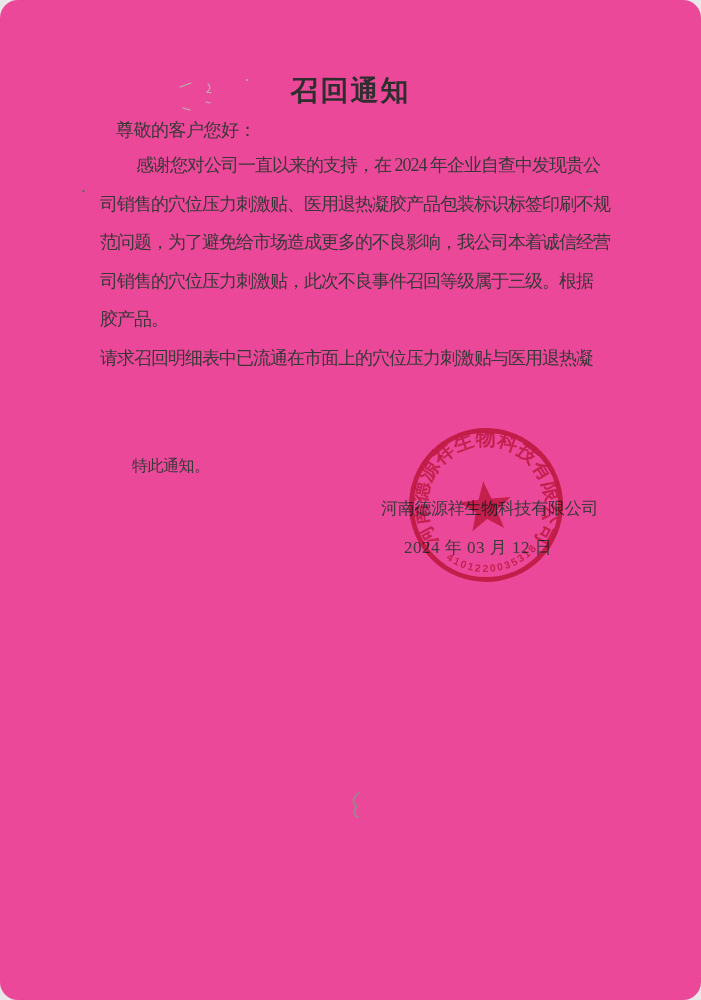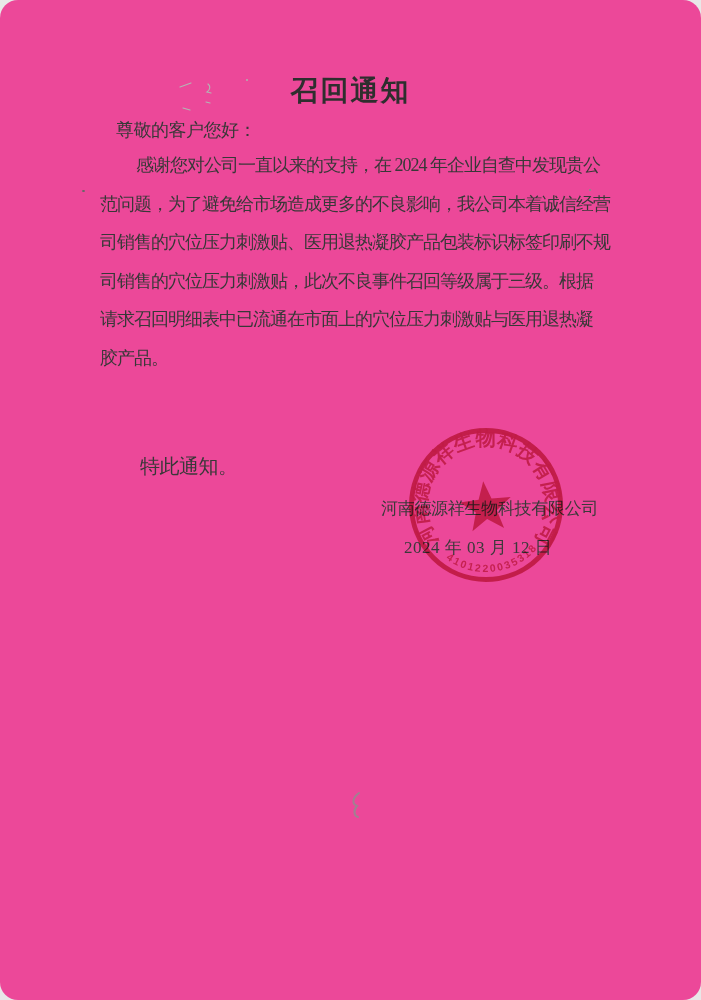"范问题，为了避免给市场造成更多的不良影响，我公司本着诚信经营" div.body-line { order: before "司销售的穴位压力刺激贴、医用退热凝胶产品包装标识标签印刷不规" -> after "司销售的穴位压力刺激贴、医用退热凝胶产品包装标识标签印刷不规" }
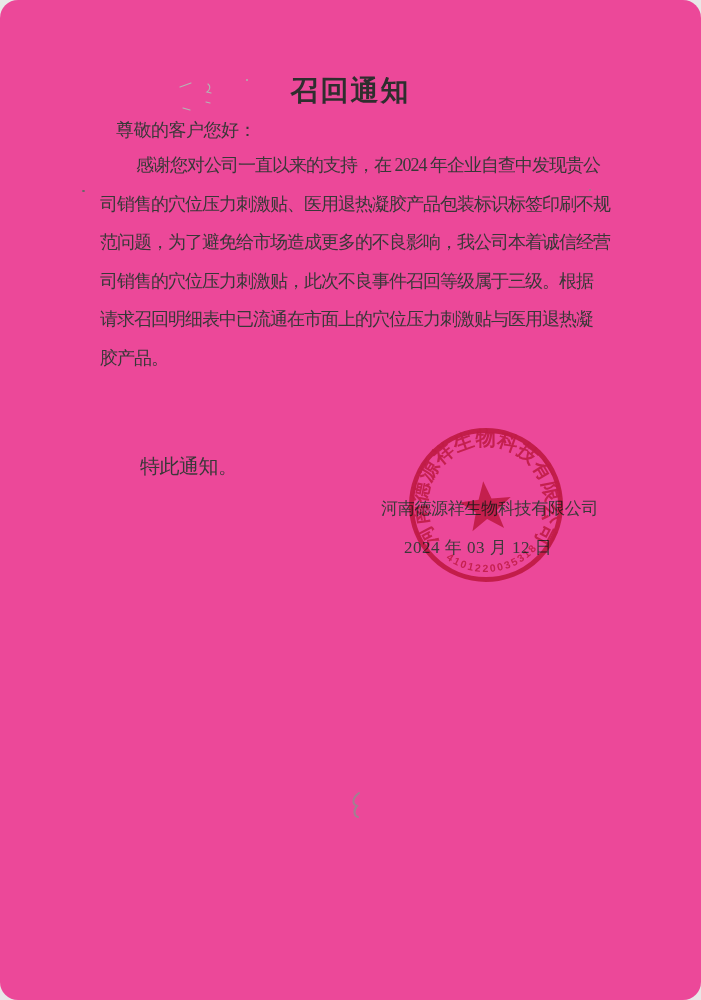"请求召回明细表中已流通在市面上的穴位压力刺激贴与医用退热凝" div.body-line { order: before "胶产品。" -> after "胶产品。" }
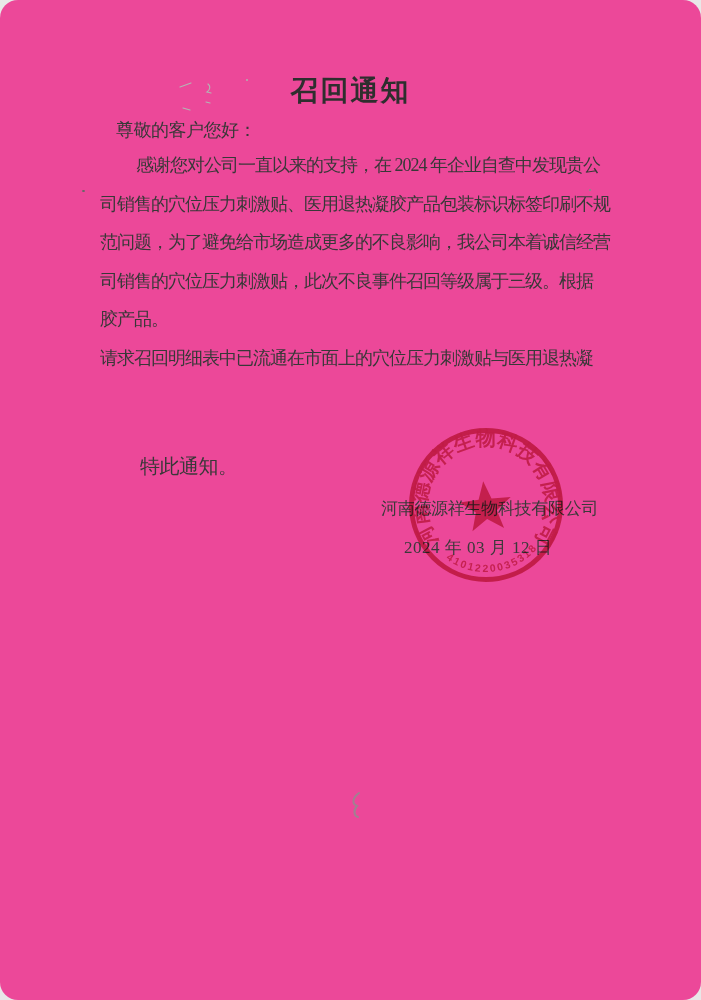"特此通知。" .closing-line { font-size: 20px -> 16px }
